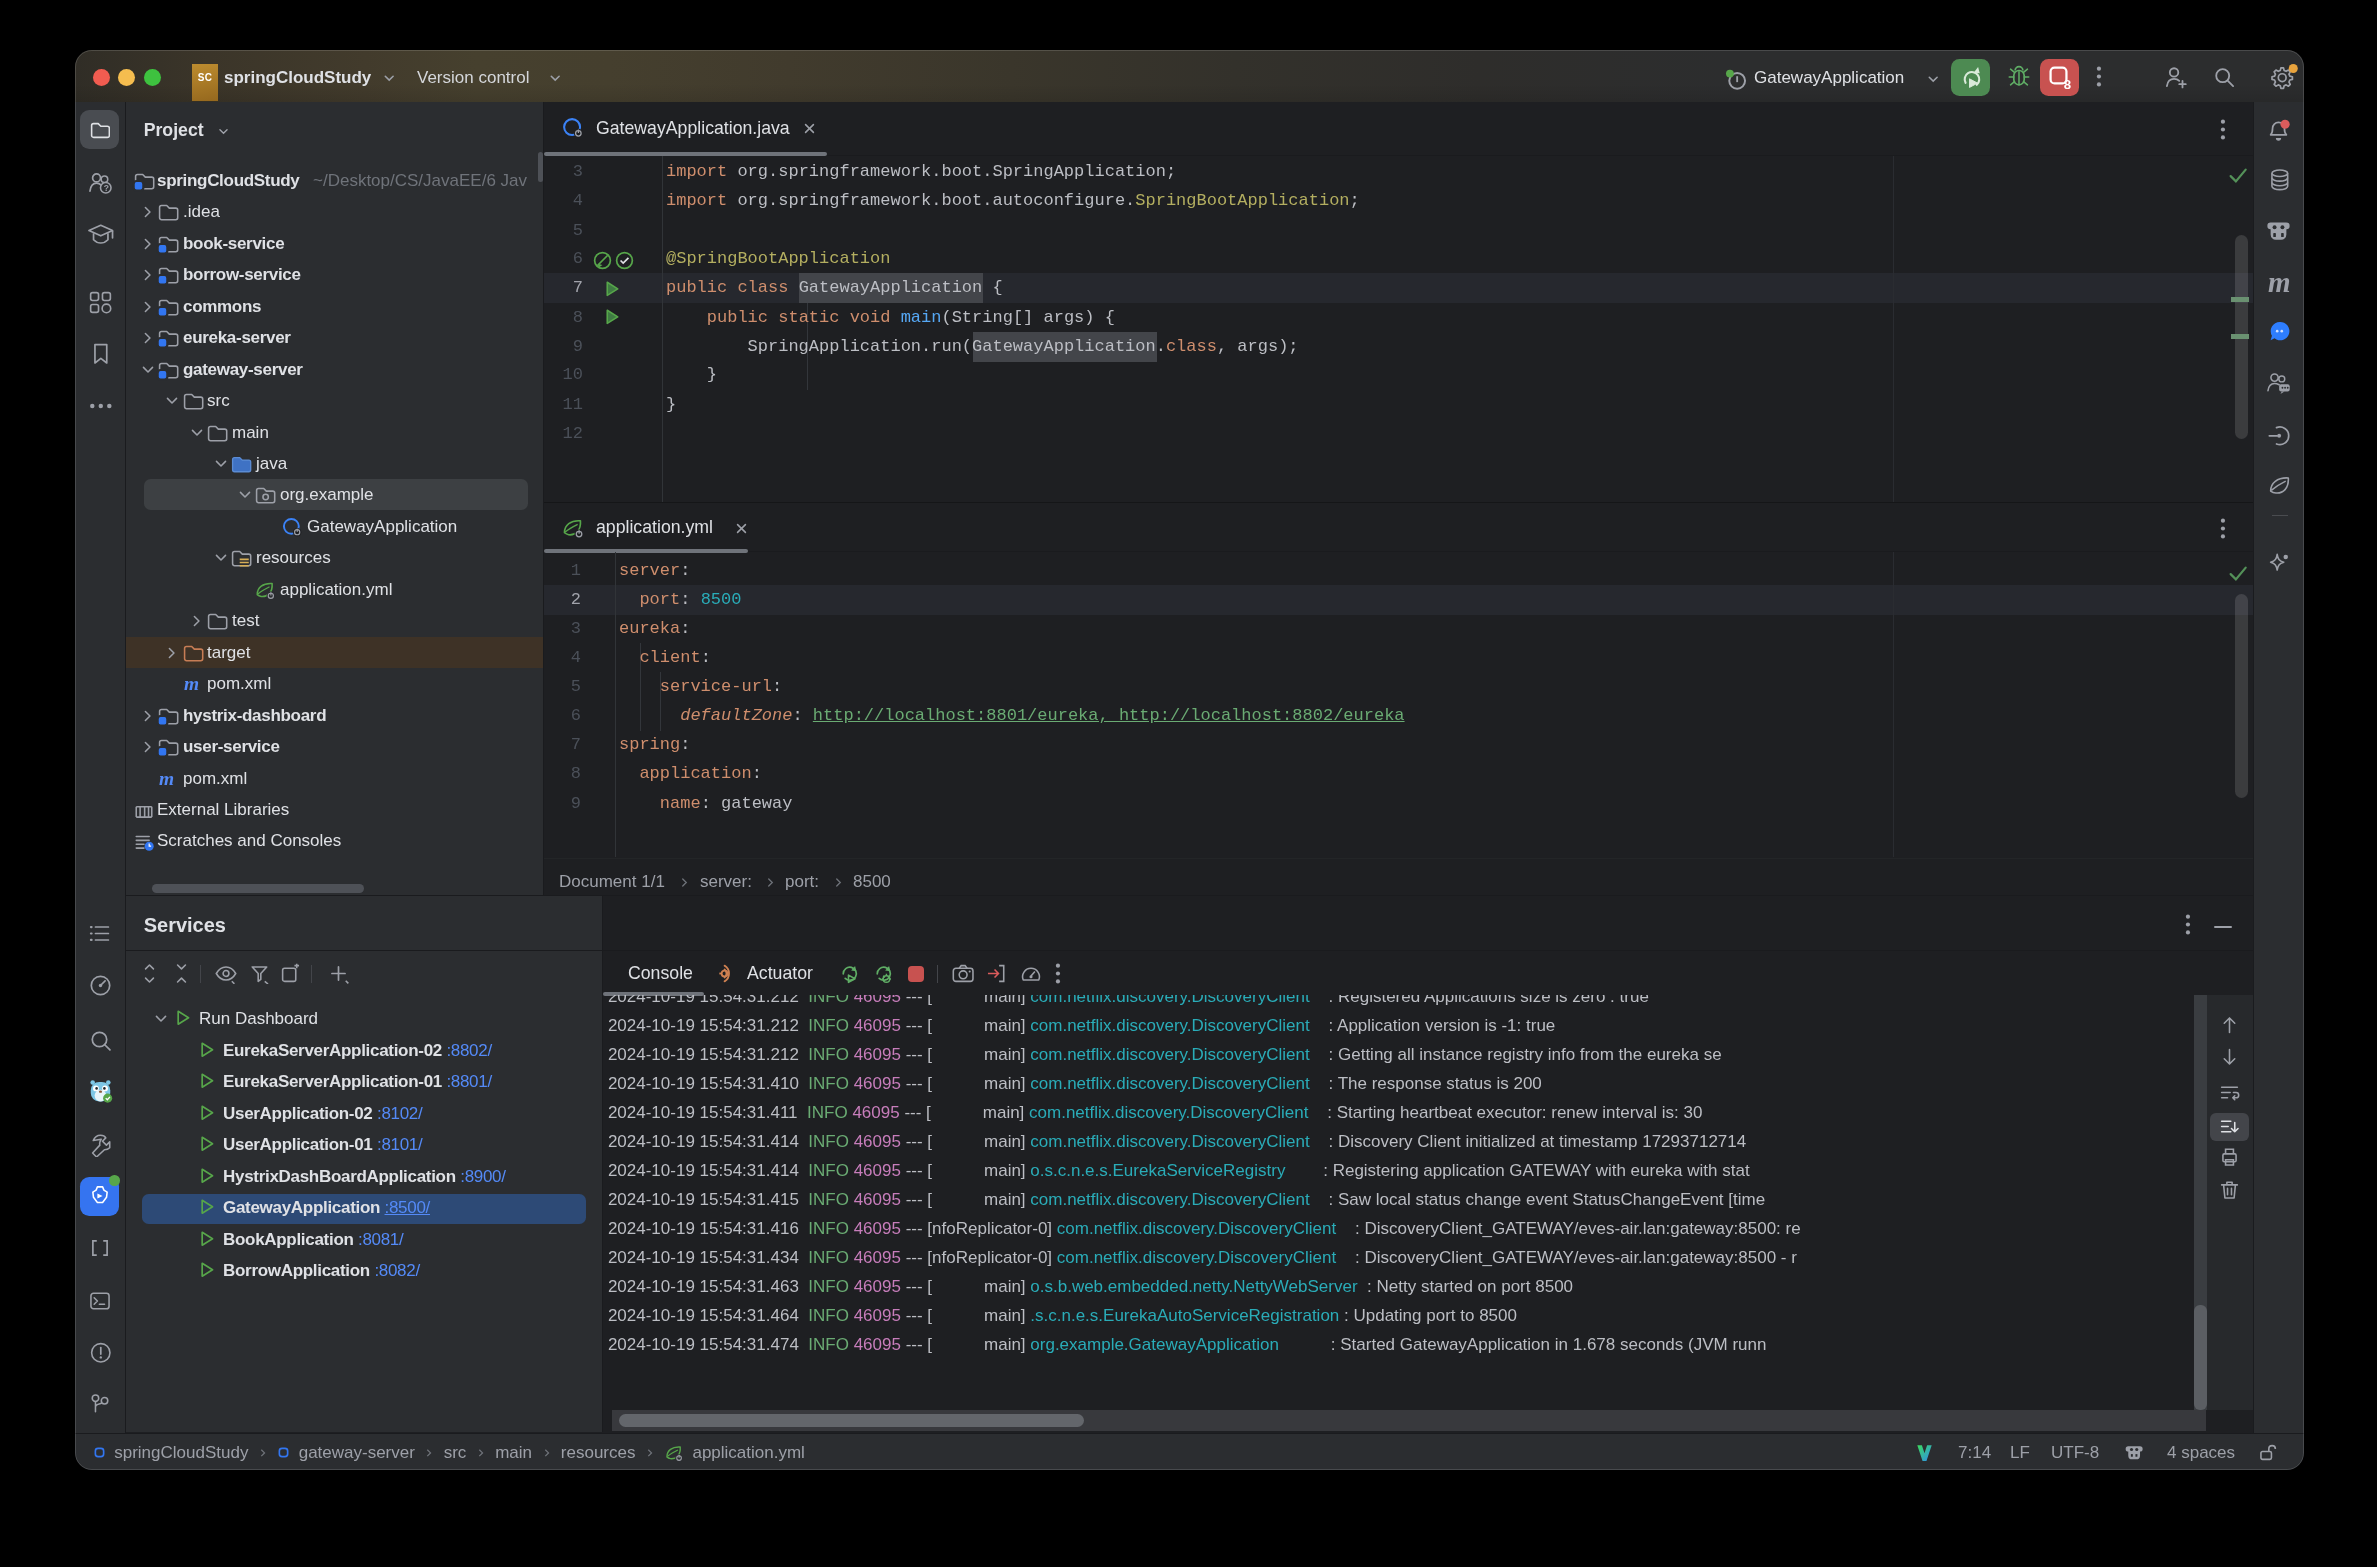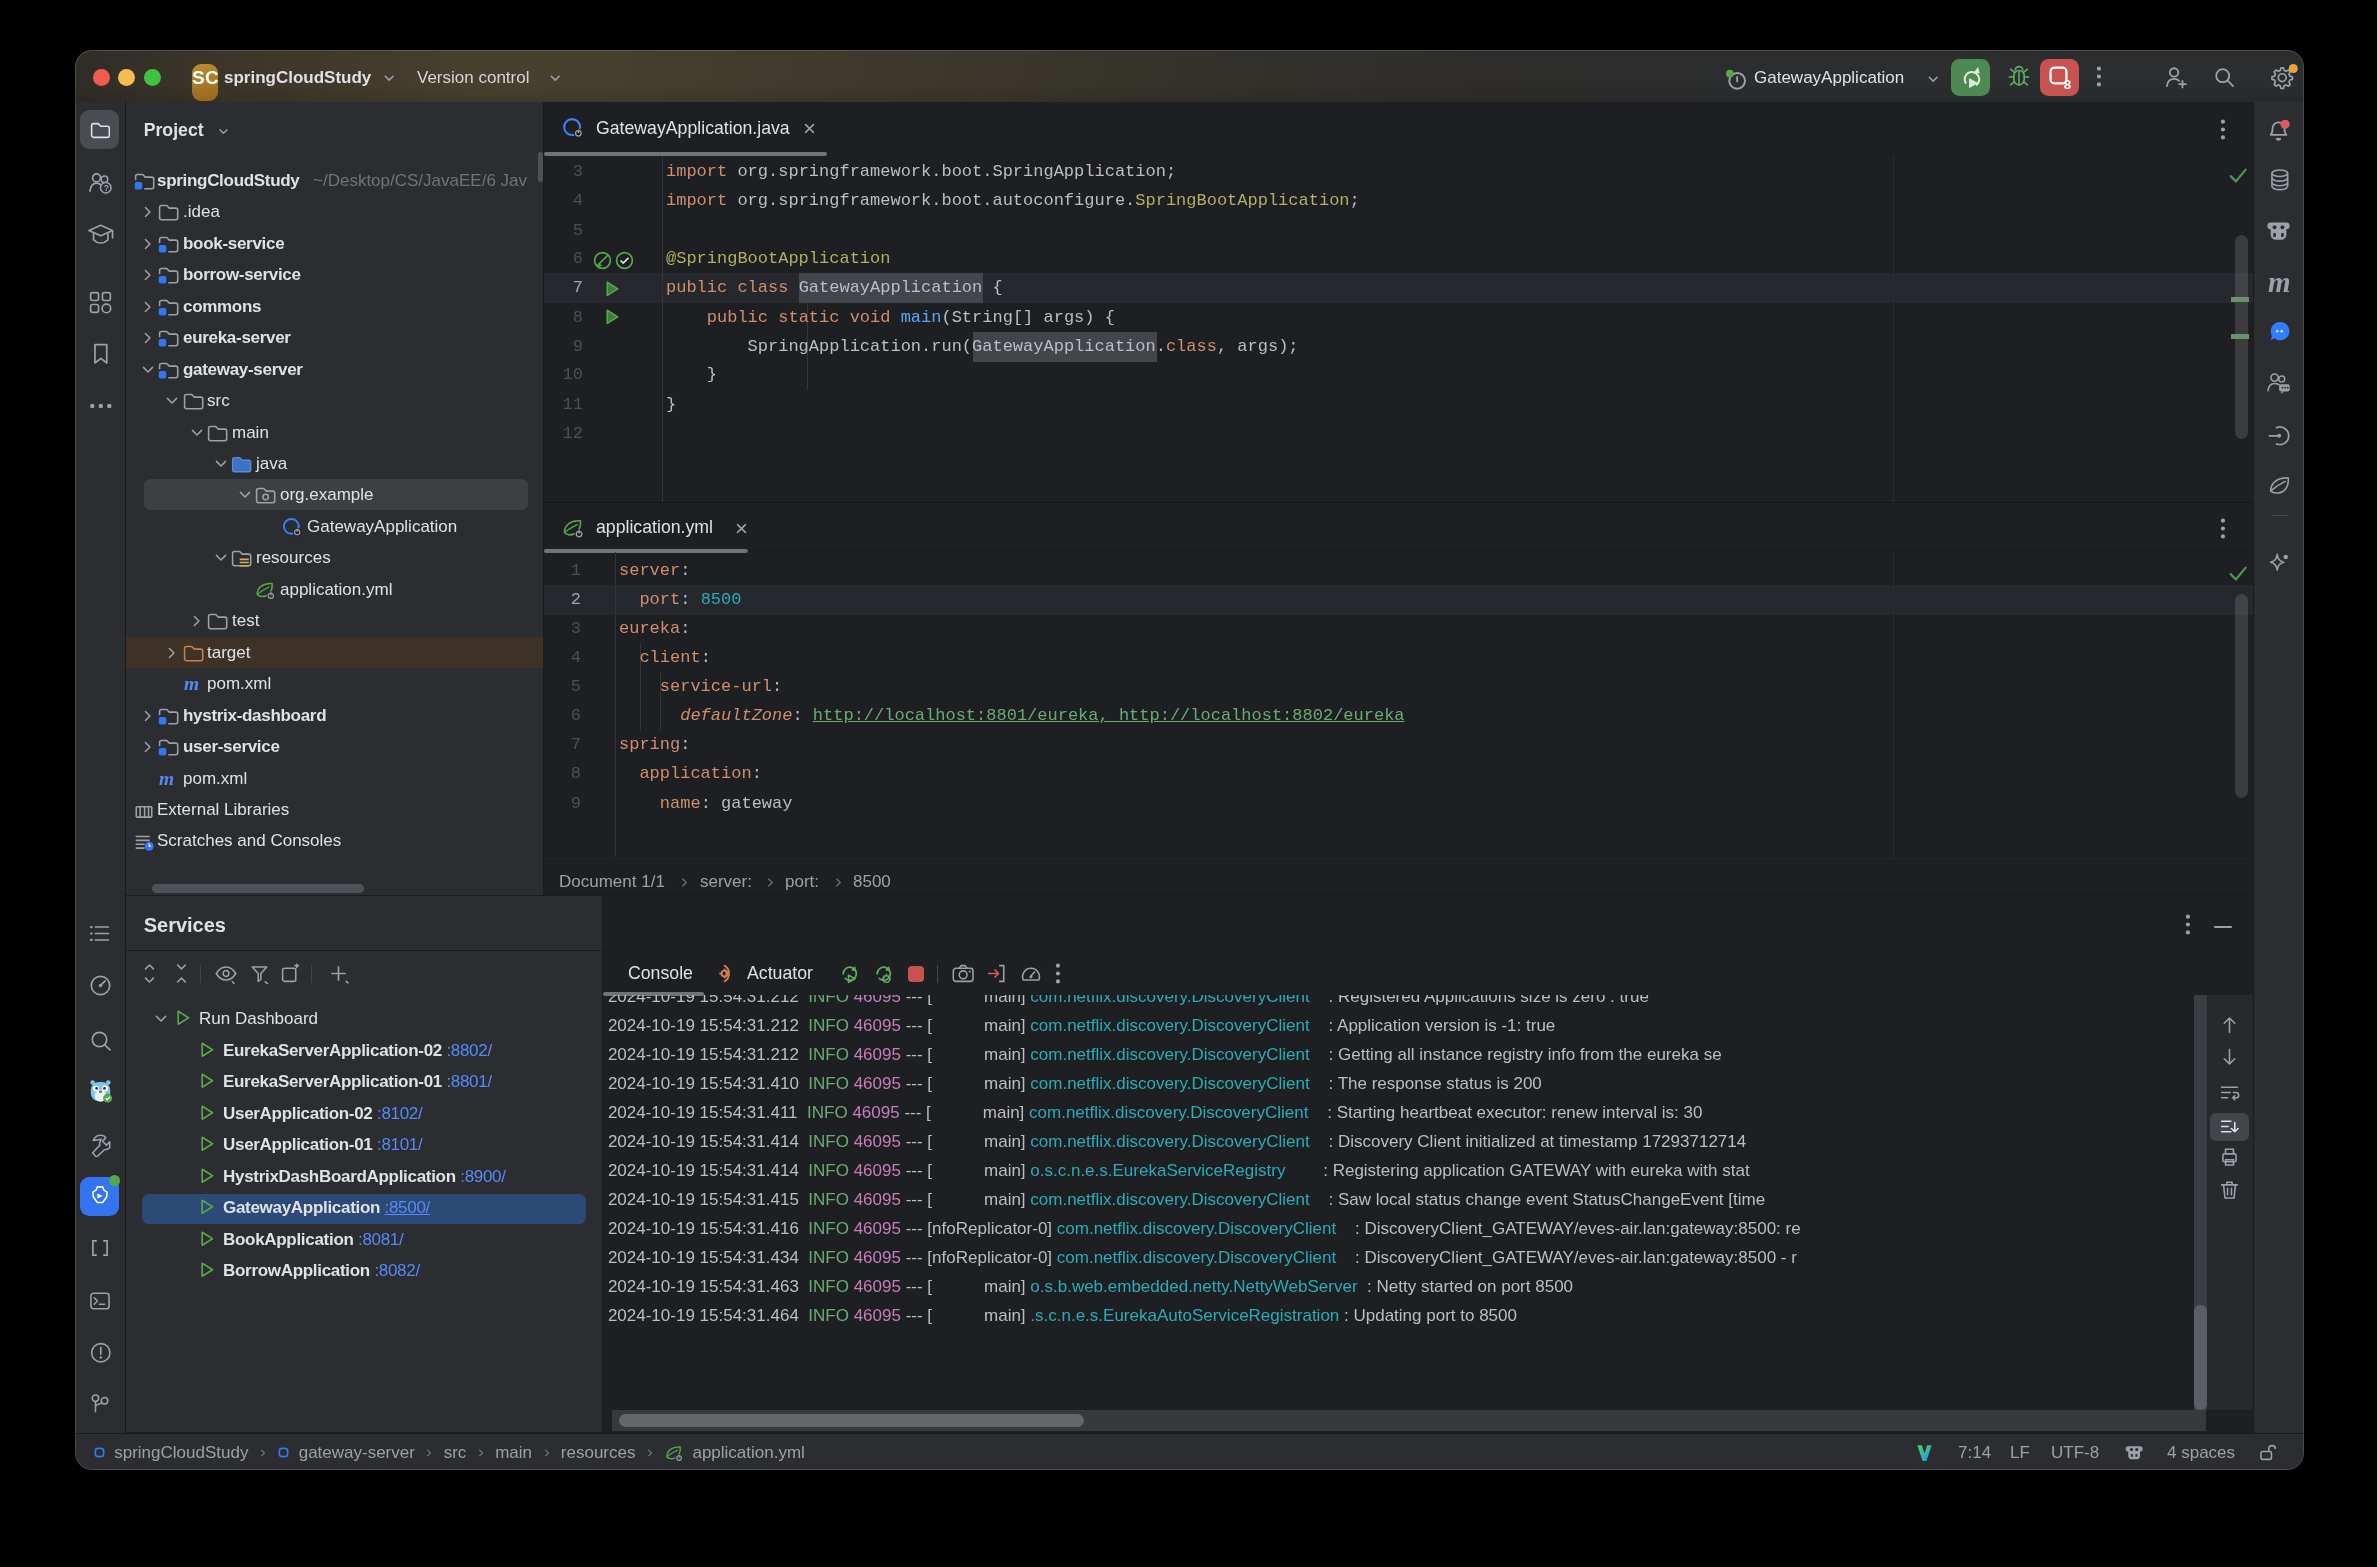"SC" div.a { border-radius: 9px -> 0; font-size: 19px -> 10px }
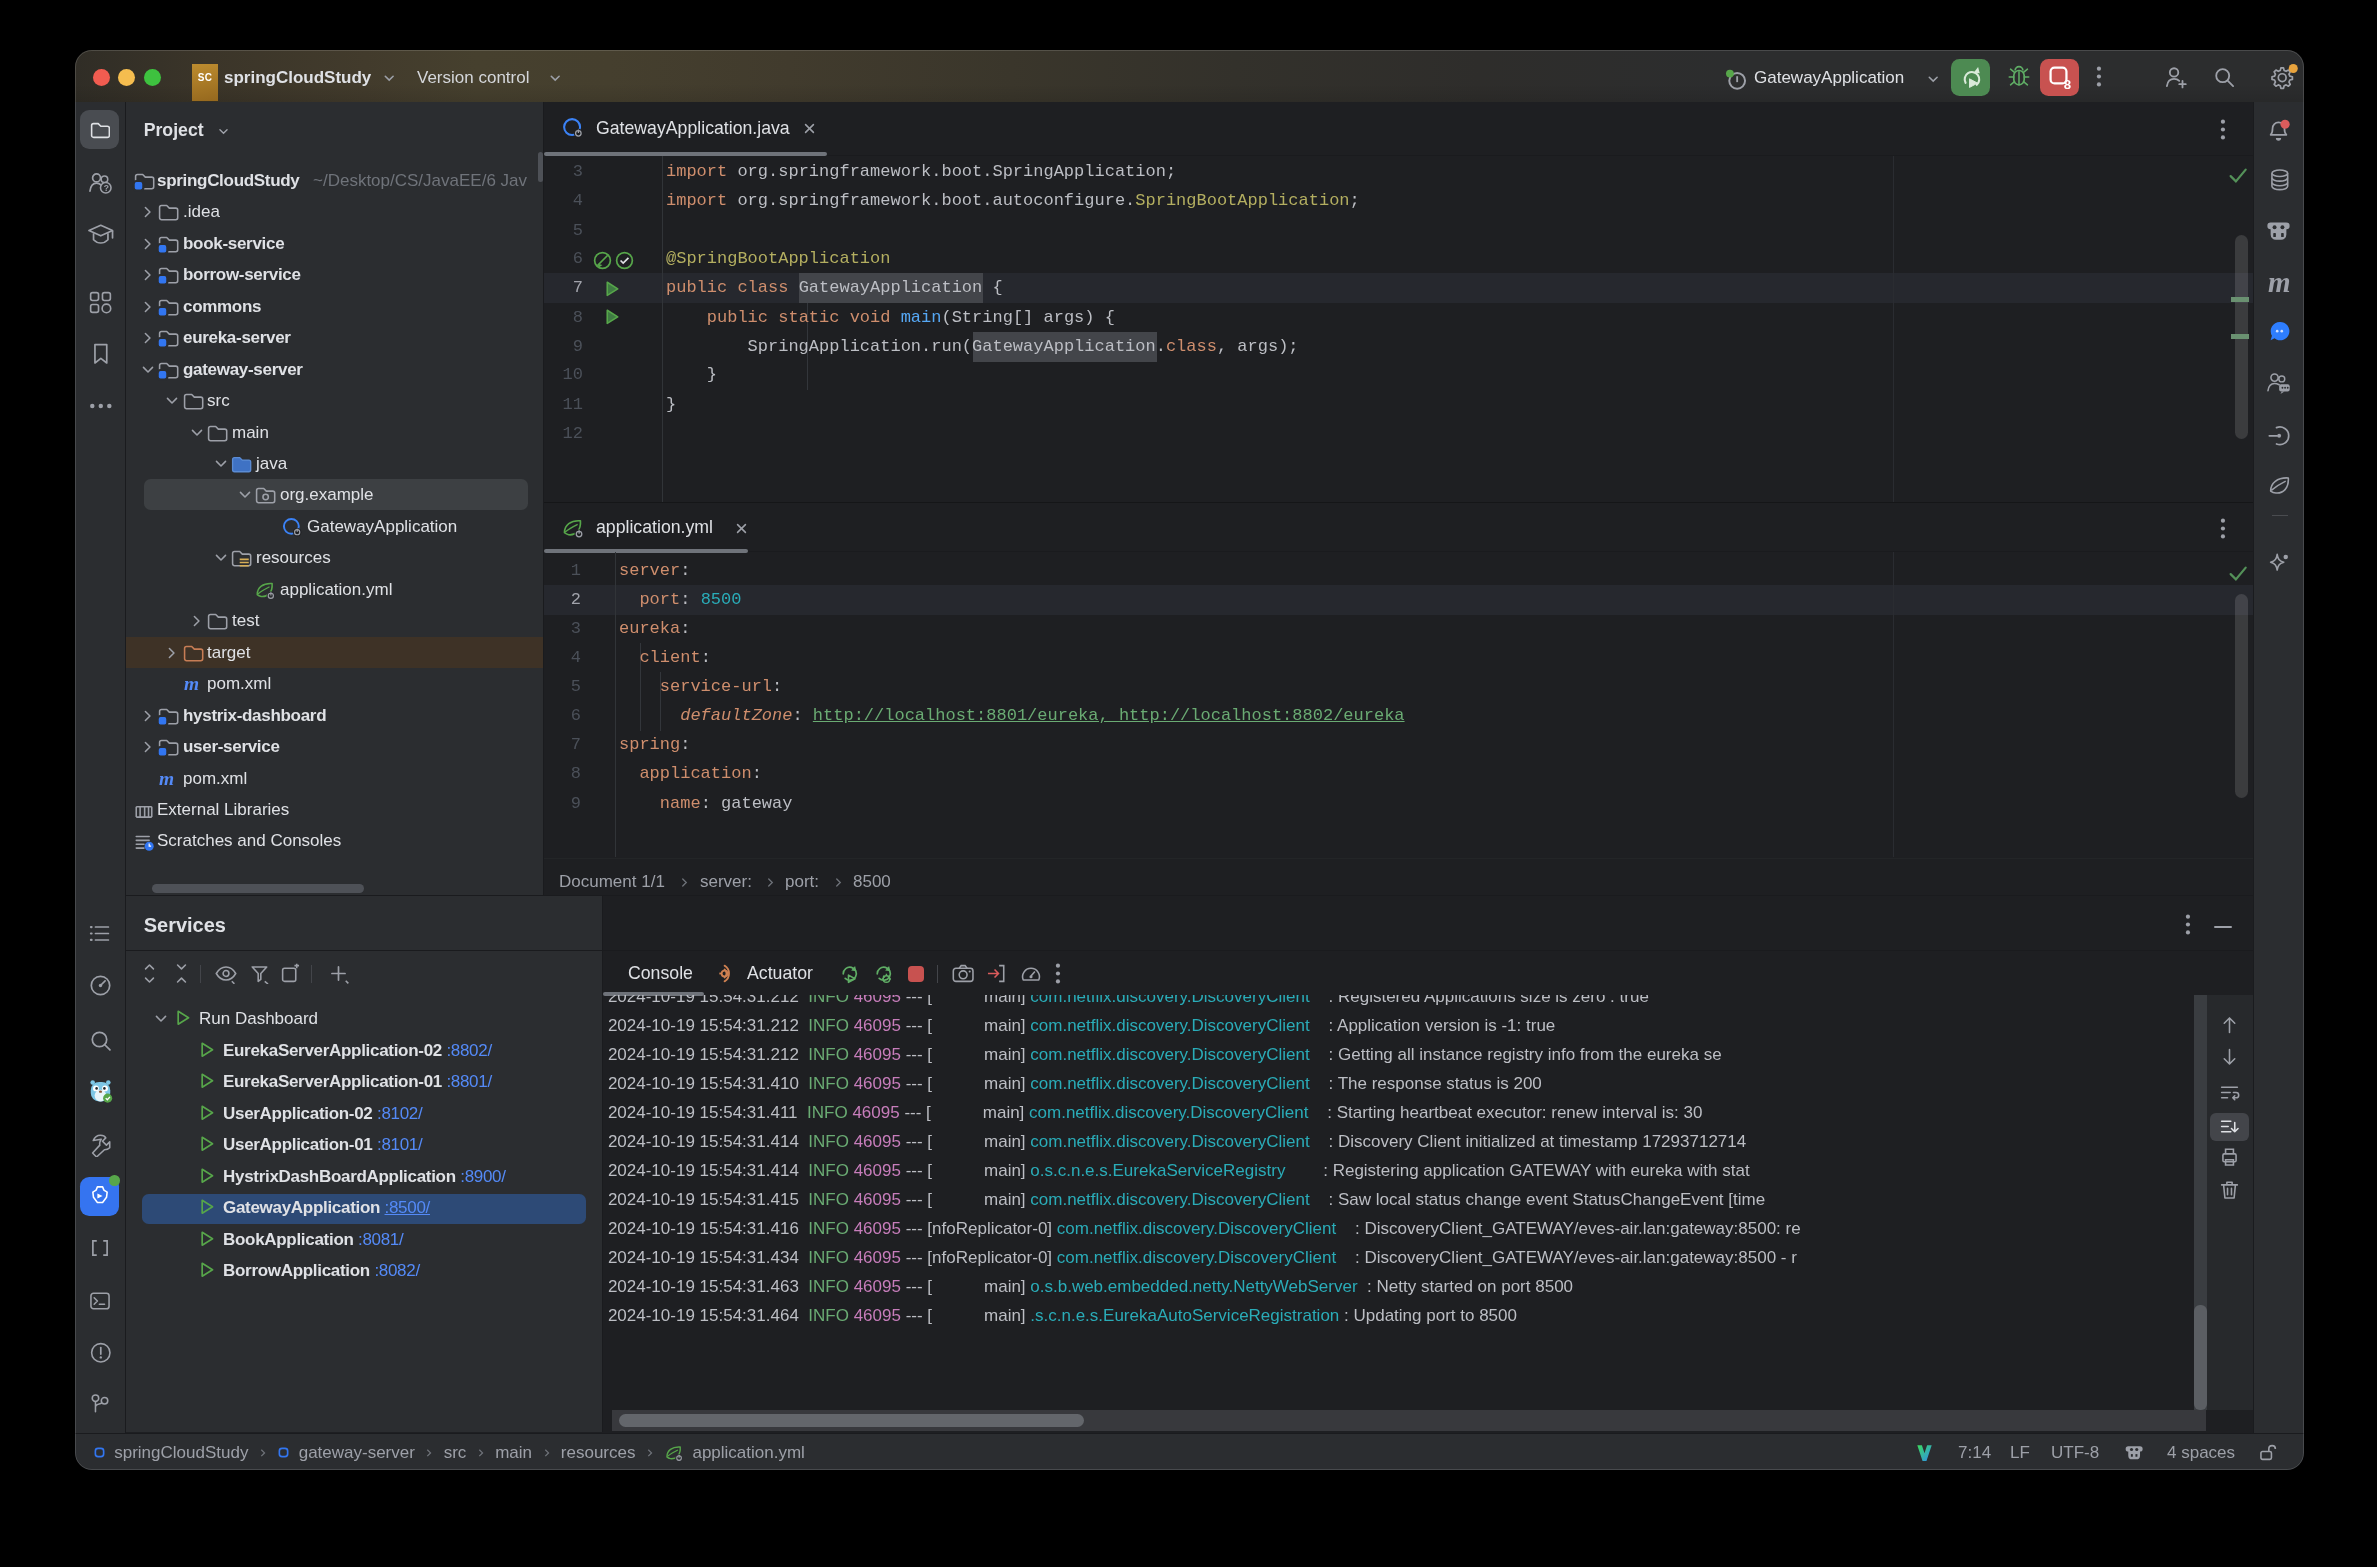"2024-10-19 15:54:31.474 INFO 46095 ---" div.clog { html: none -> <div>2024-10-19 15:54:31.474 <span>INFO</span> <span>46095</span> --- [ main] <span>org.example.GatewayApplication</span> : Started GatewayApplication in 1.678 seconds (JVM runn</div> }
